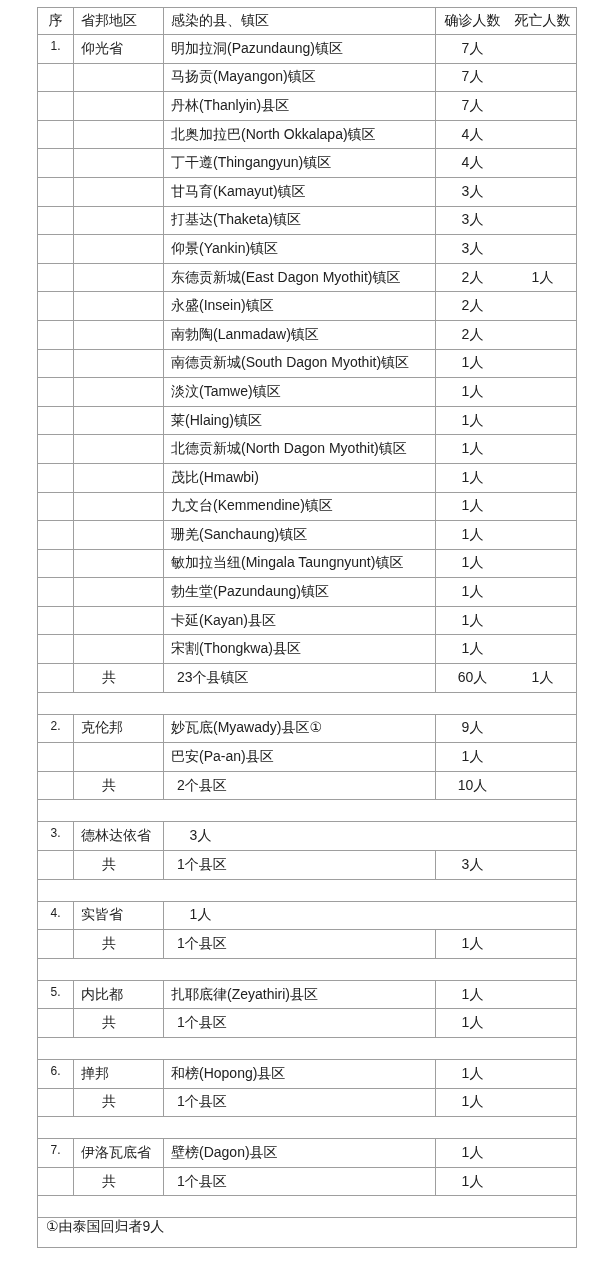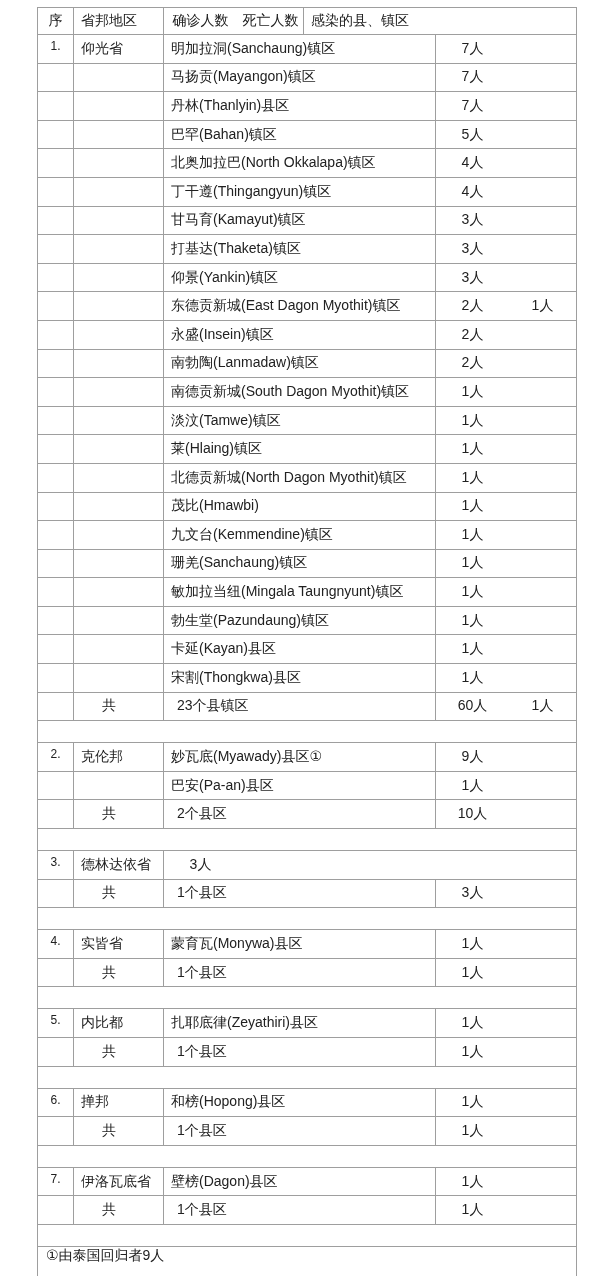"确诊人数" div.cell { order: before "感染的县、镇区" -> after "感染的县、镇区" }
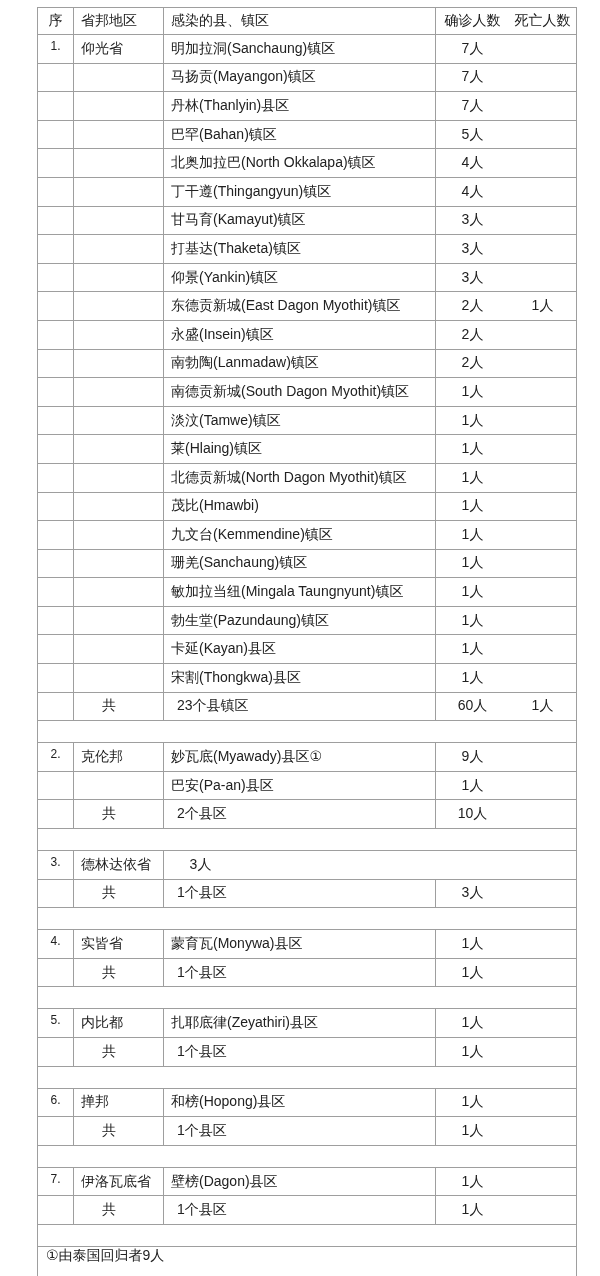"明加拉洞(Sanchaung)镇区" div.cell { text: Sanchaung -> Pazundaung }
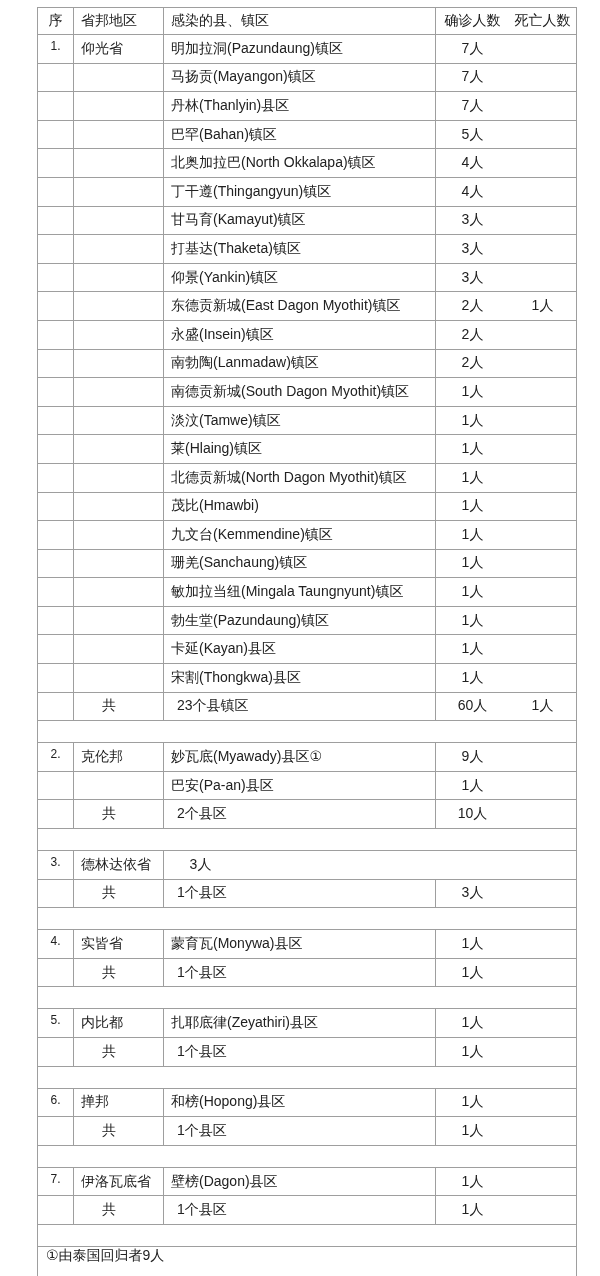"巴罕(Bahan)镇区" div.row { html: <div> <div></div> <div></div> <div>巴罕(Bahan)镇区</div> <div> <span>5人</span> <span></span> </div> </div> -> none }
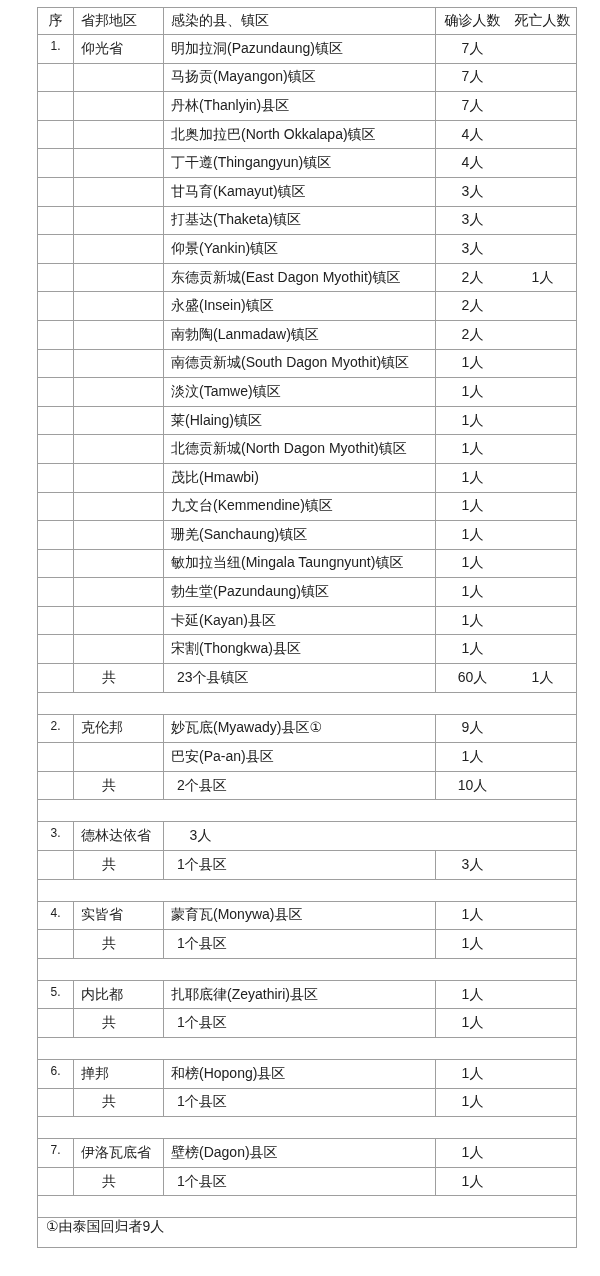"蒙育瓦(Monywa)县区" div.cell { html: <div>蒙育瓦(Monywa)县区</div> -> none }
